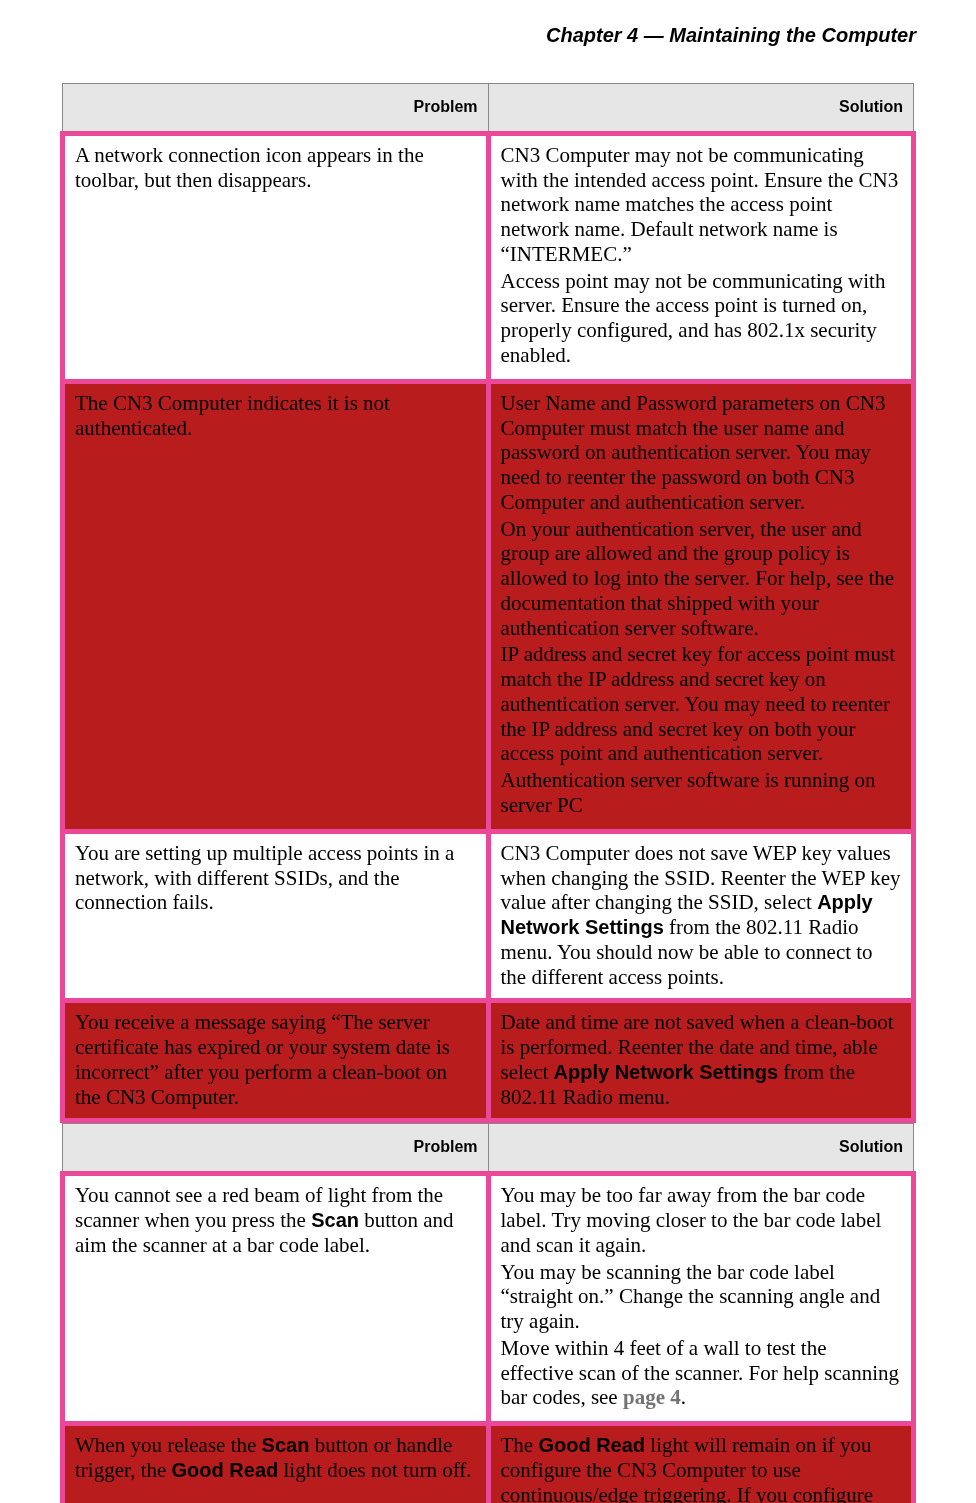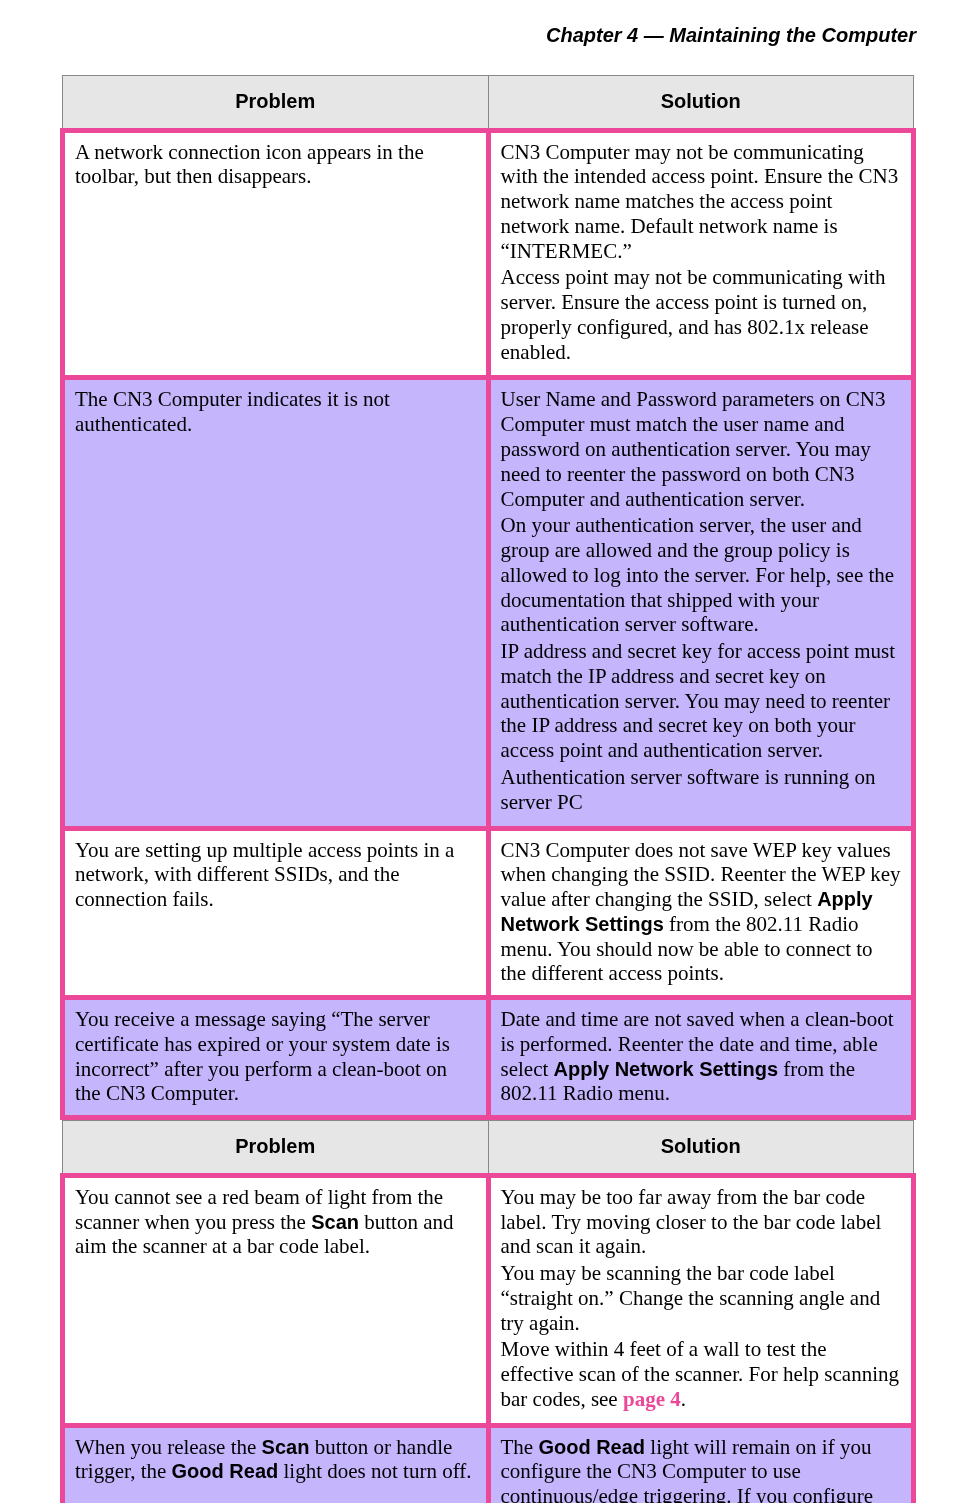"Chapter 4 — Maintaining the" .running-head { margin-bottom: 28px -> 36px }
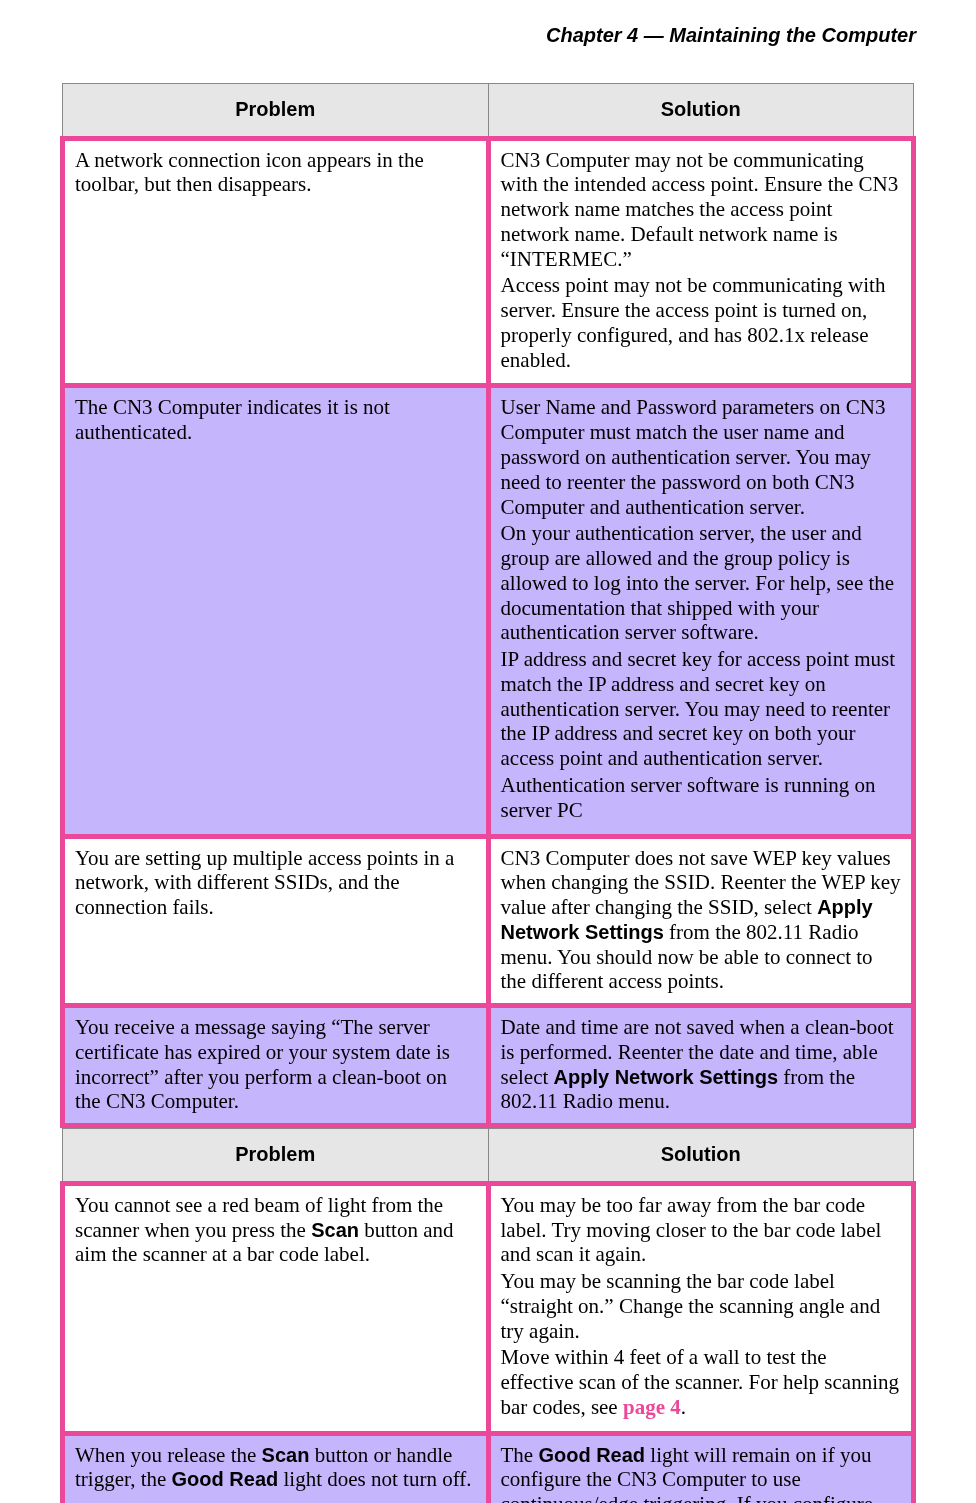"Problem" table.ps th { font-size: 20px -> 16px; text-align: center -> right }
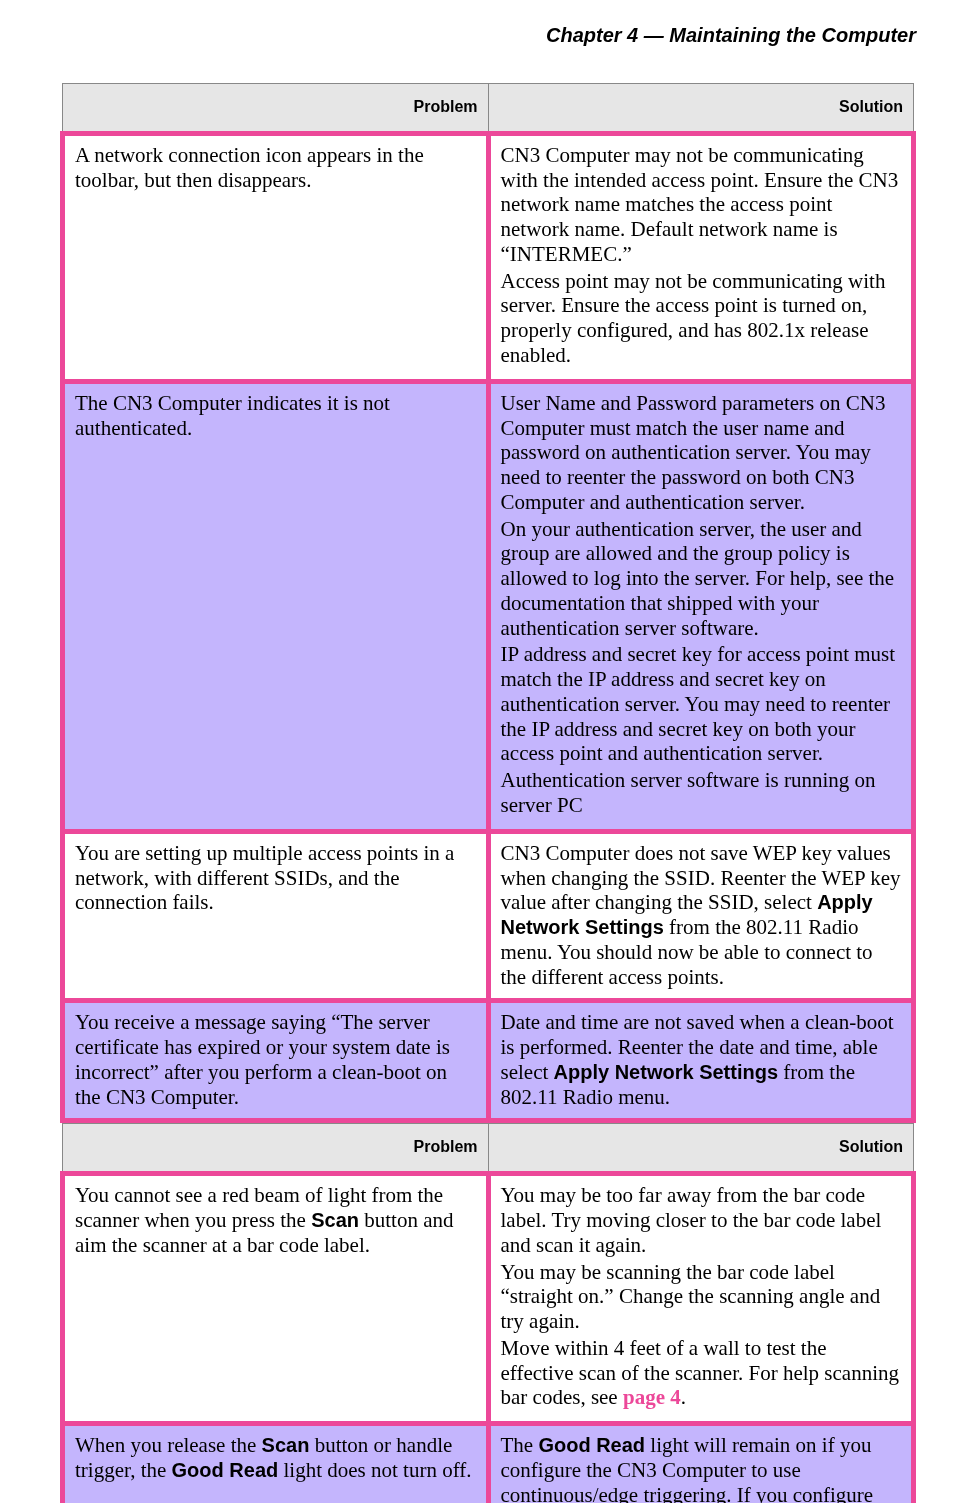"Access point may not be" div.para { text: release -> security }
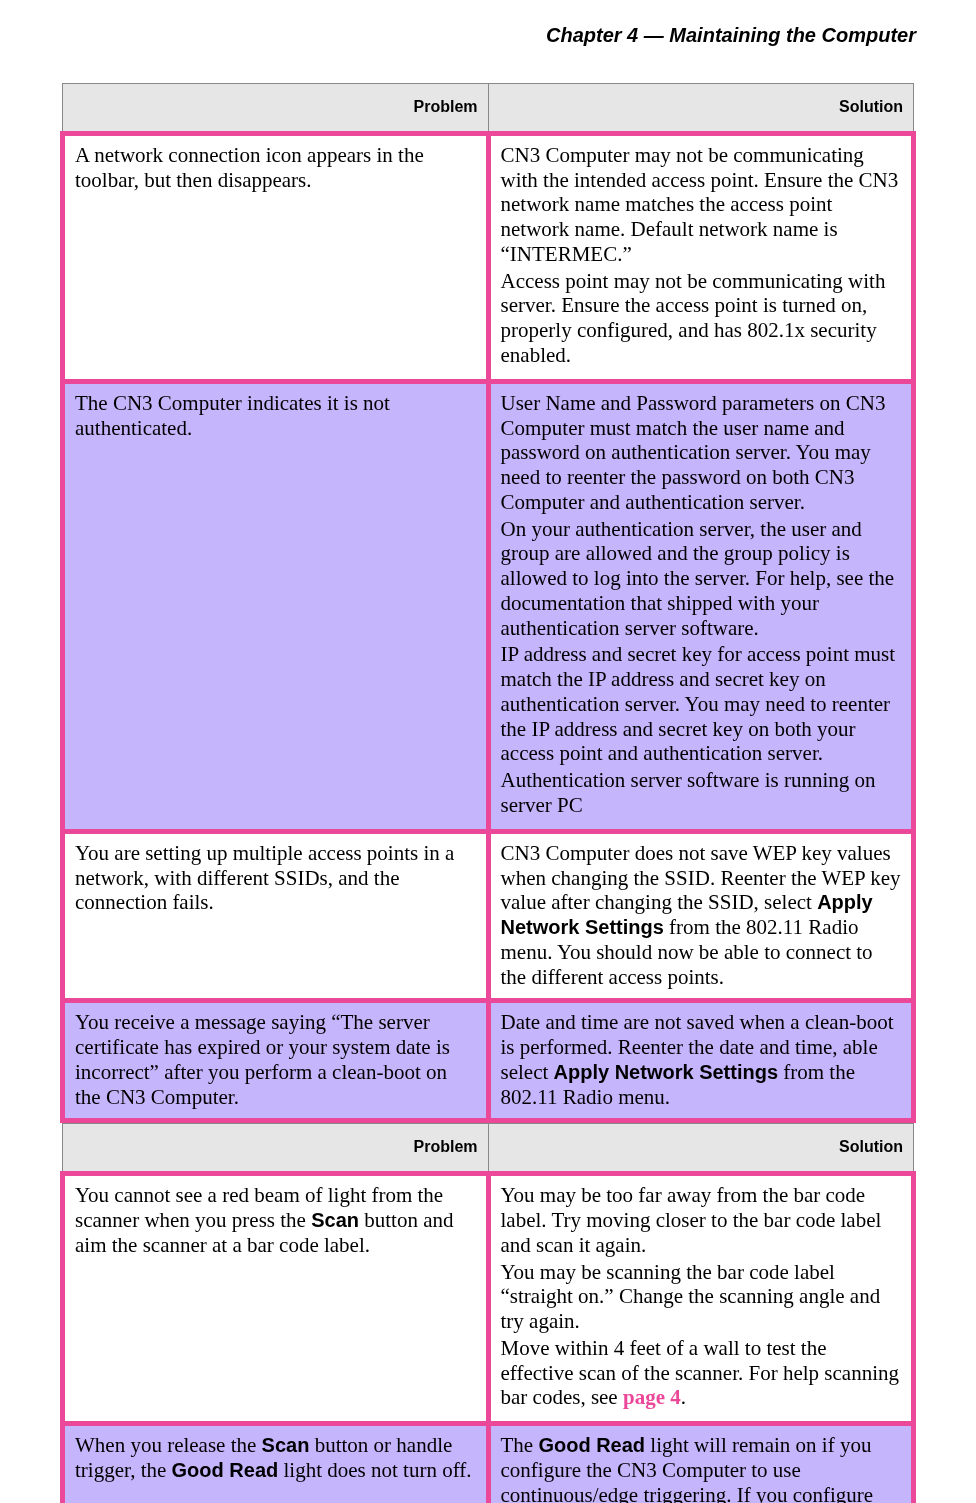"The CN3 Computer indicates it" table.ps tr.shade td { background: #c4b5fd -> #b91c1c }
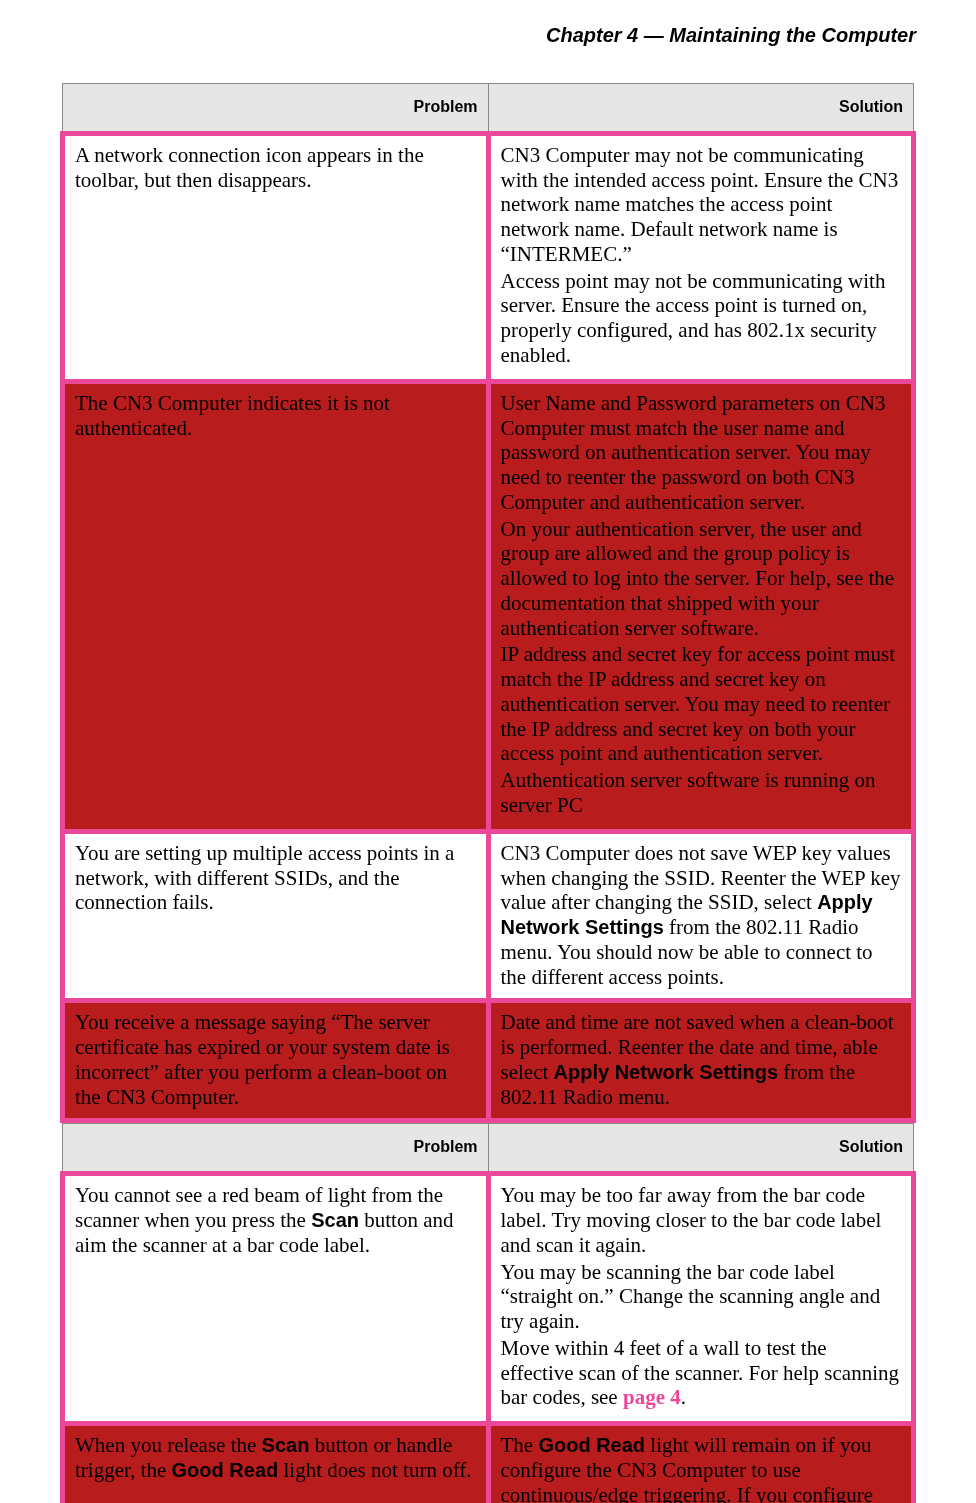"page 4" a.xref { color: #ec4899 -> #737373 }
